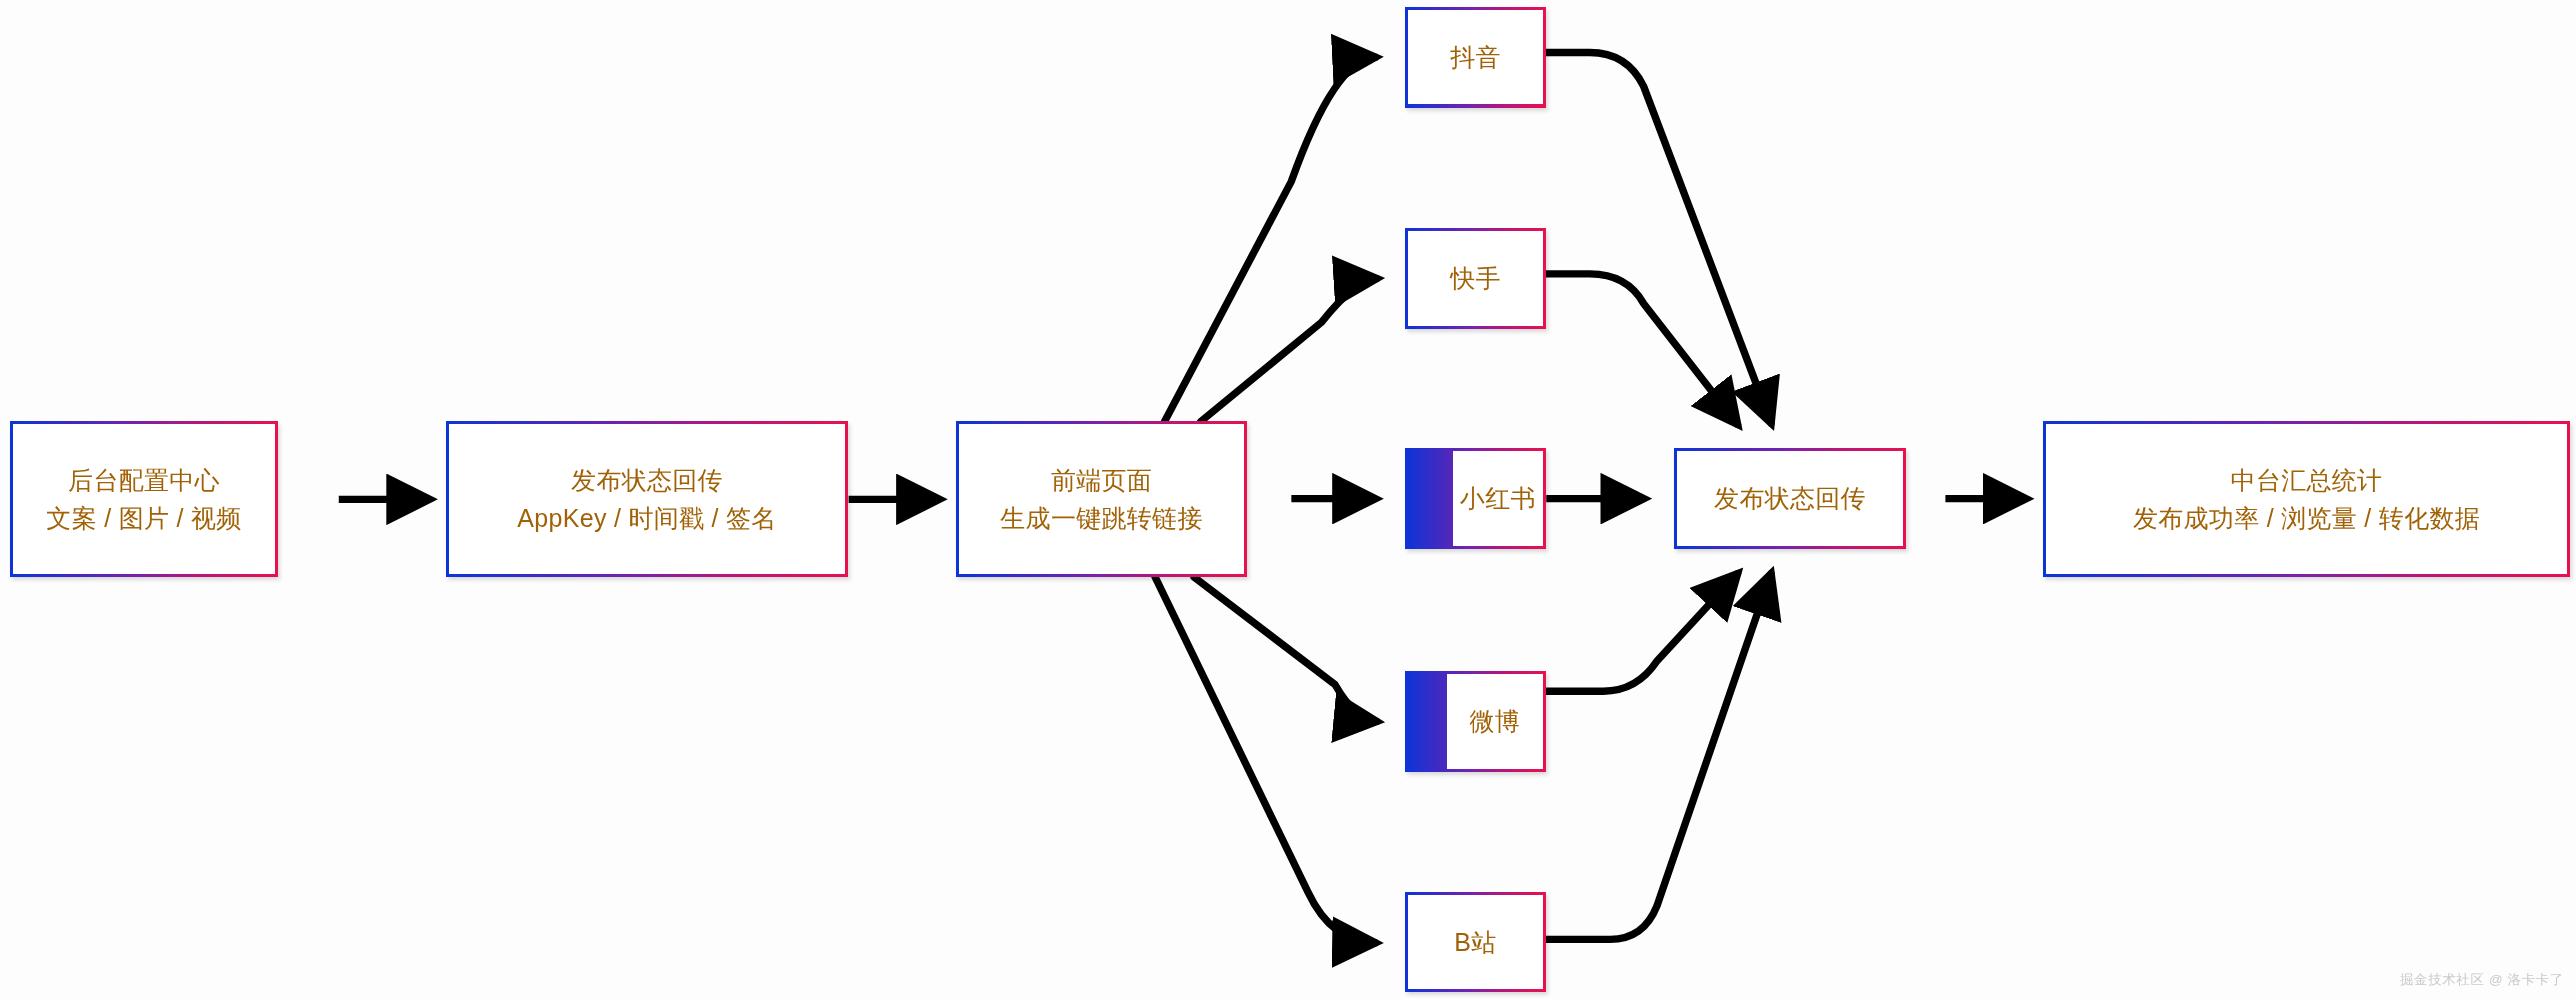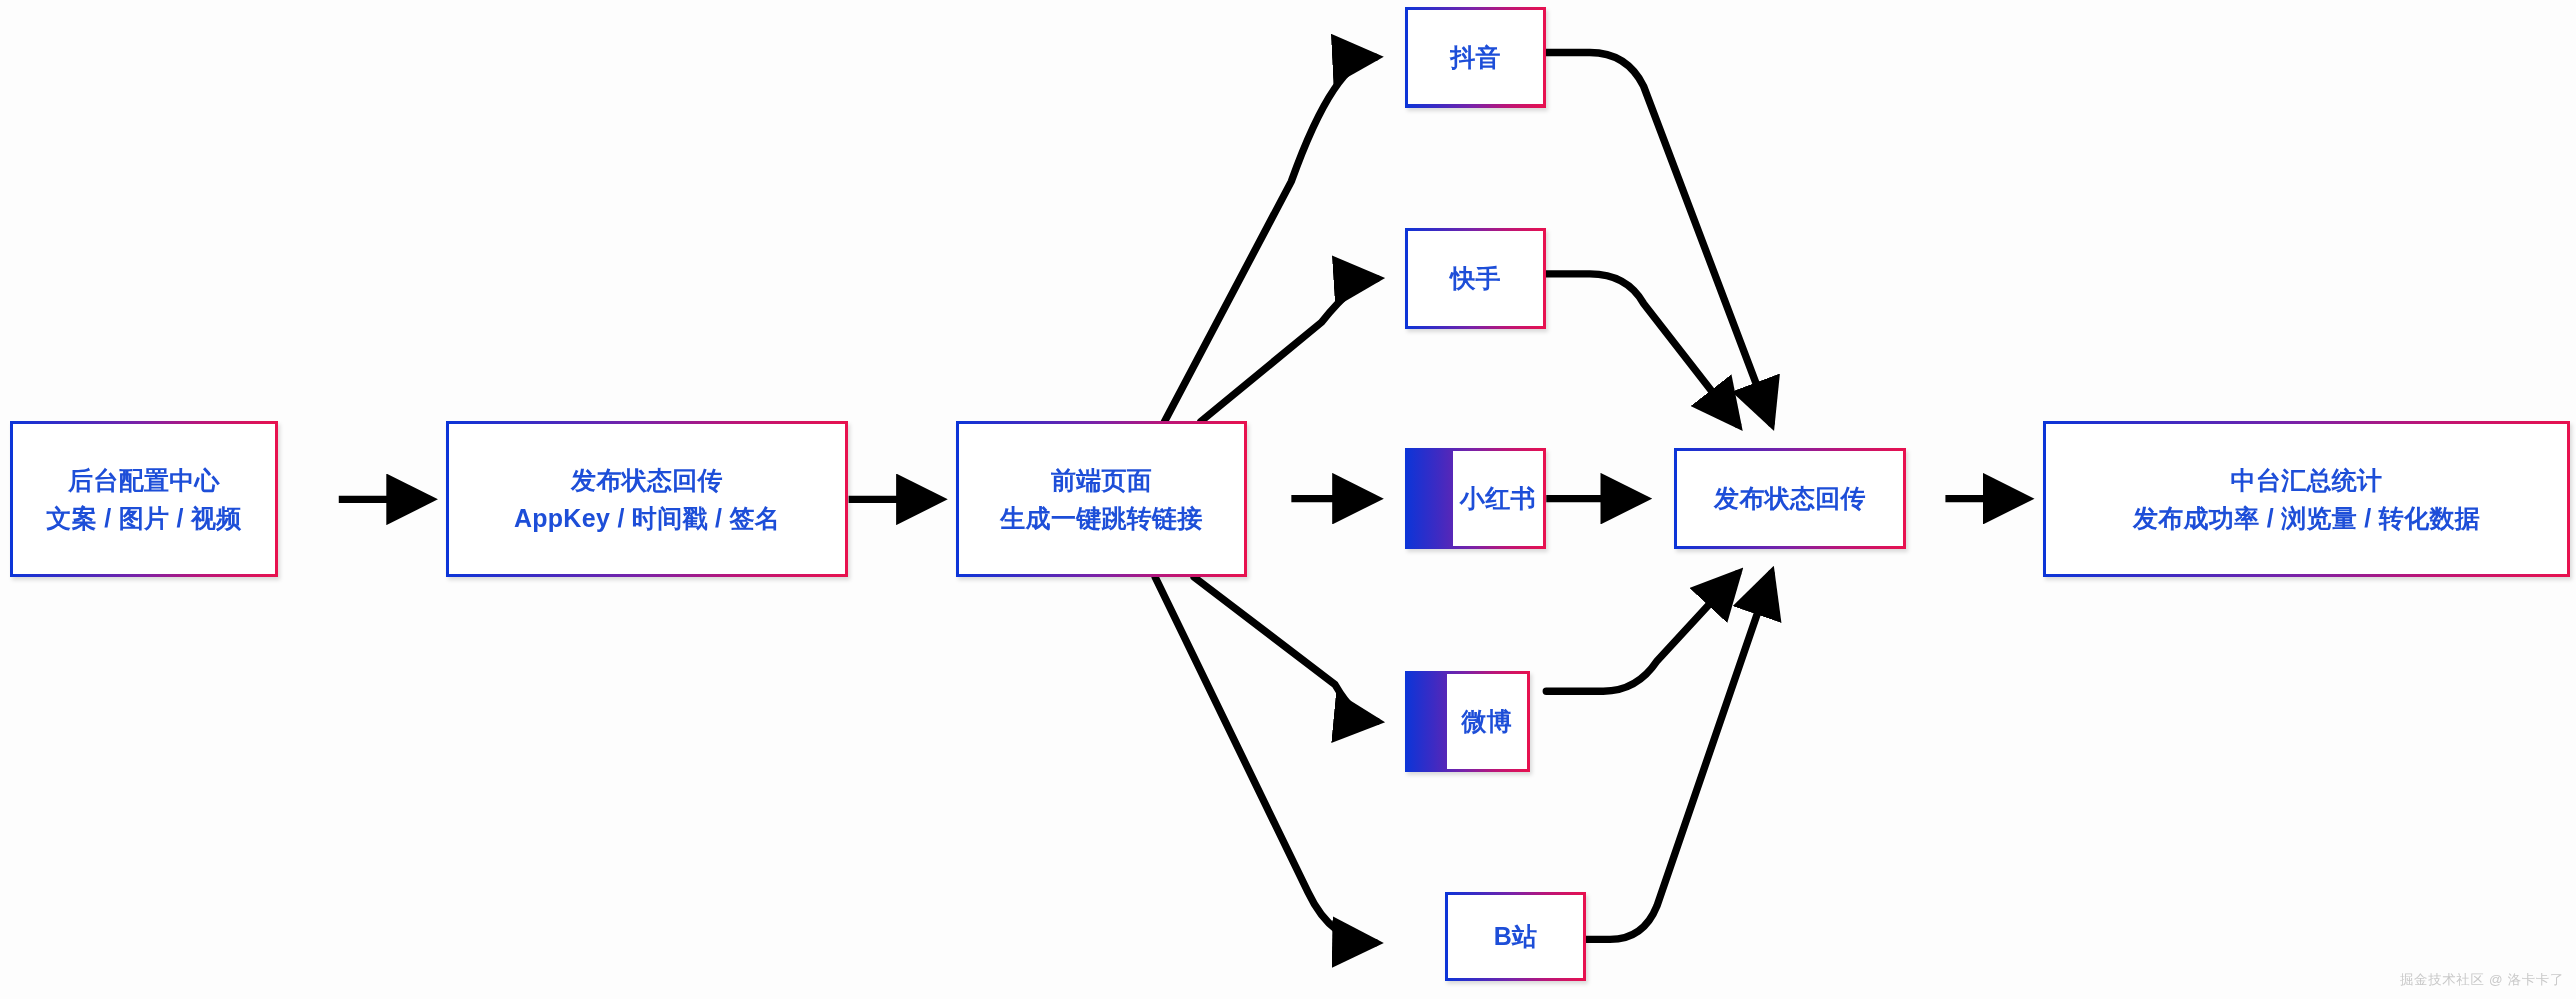"抖音" .node .line1,.node .line2 { color: #1d4ed8 -> #a16207; font-weight: bold -> none }
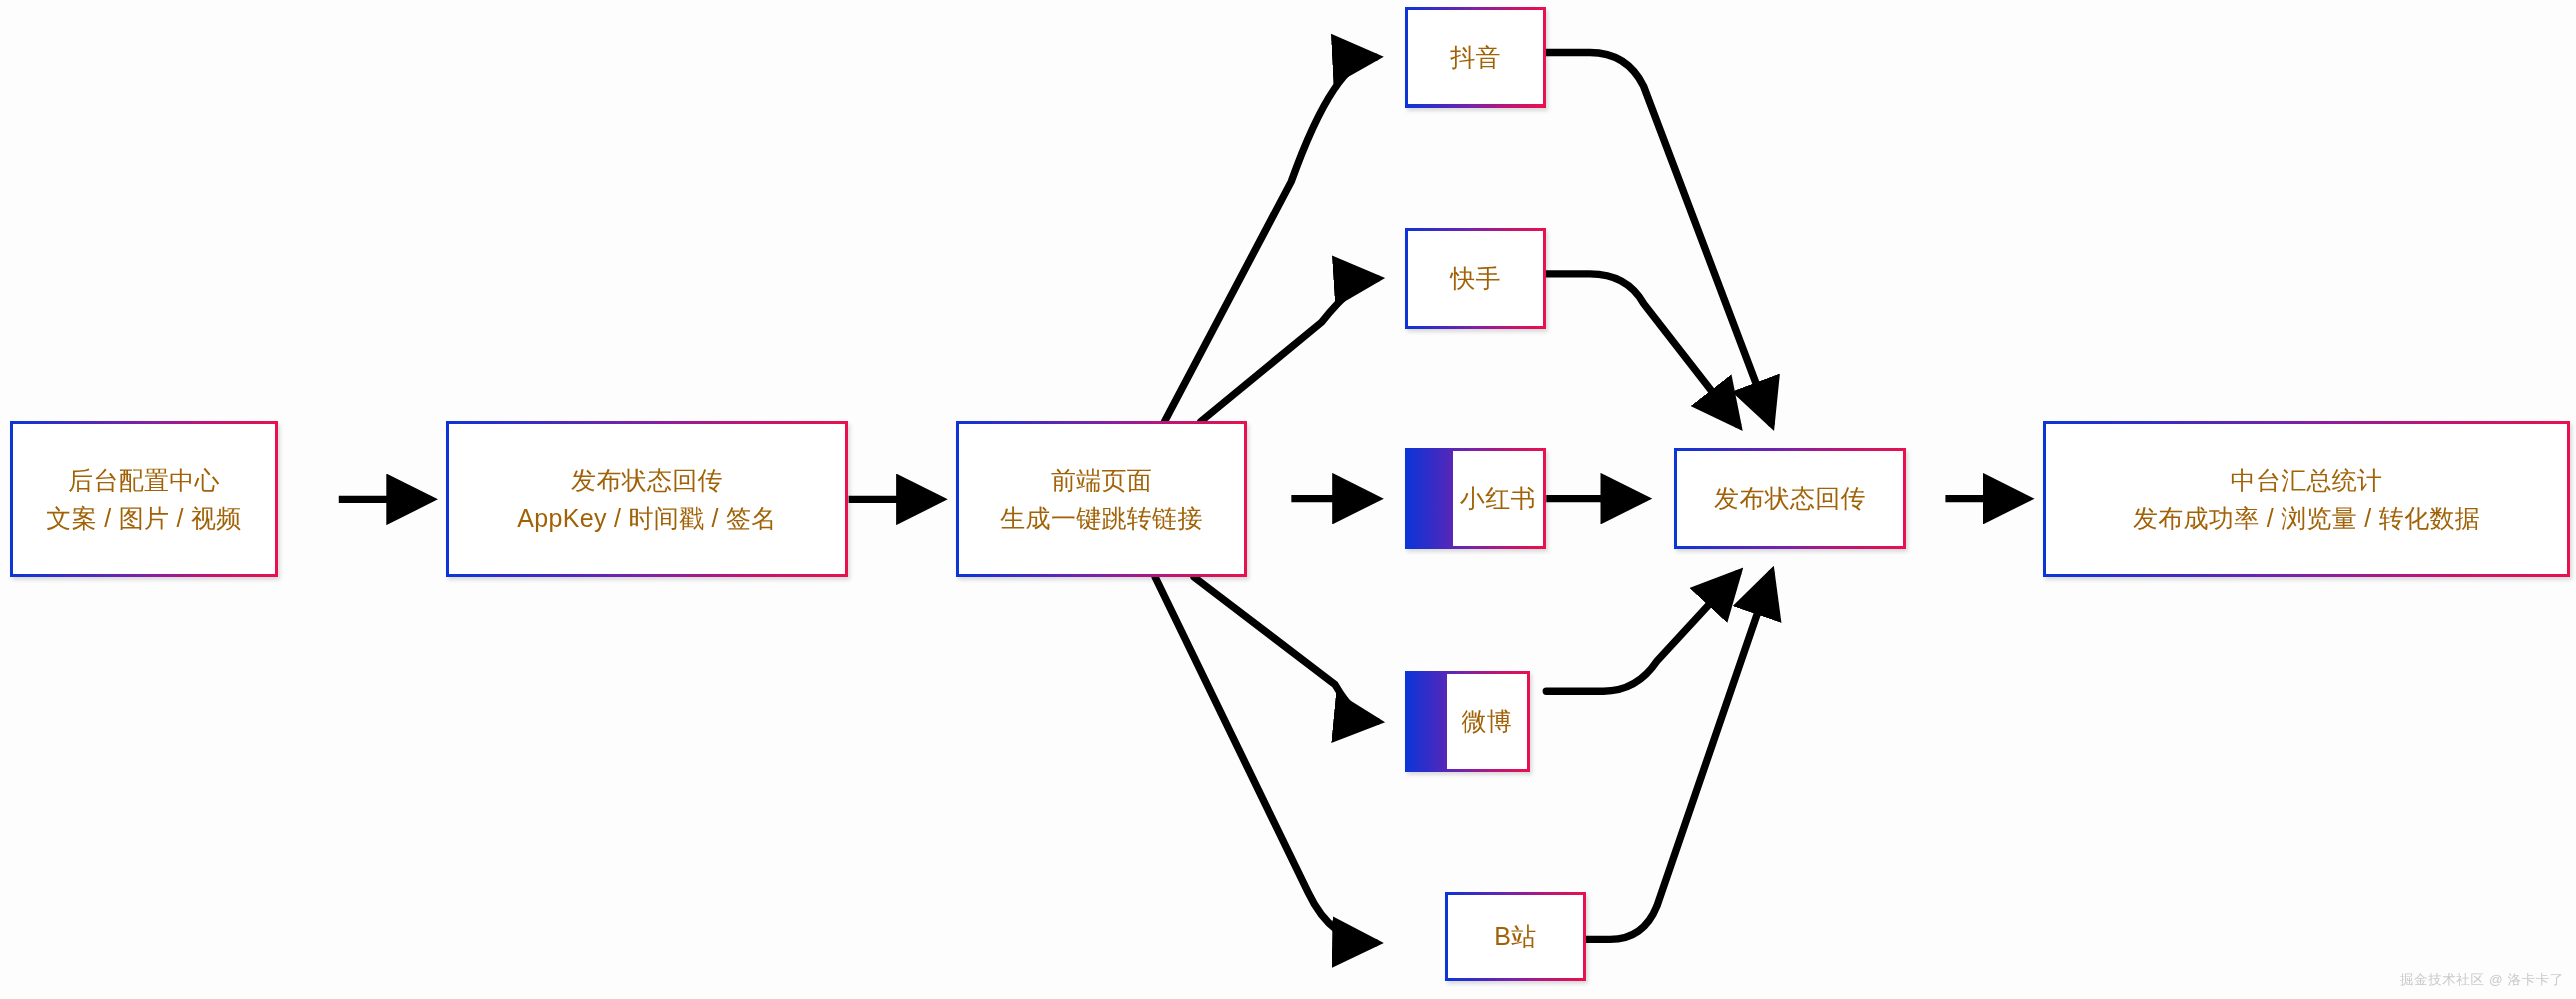"微博" div.node { width: 125px -> 141px }
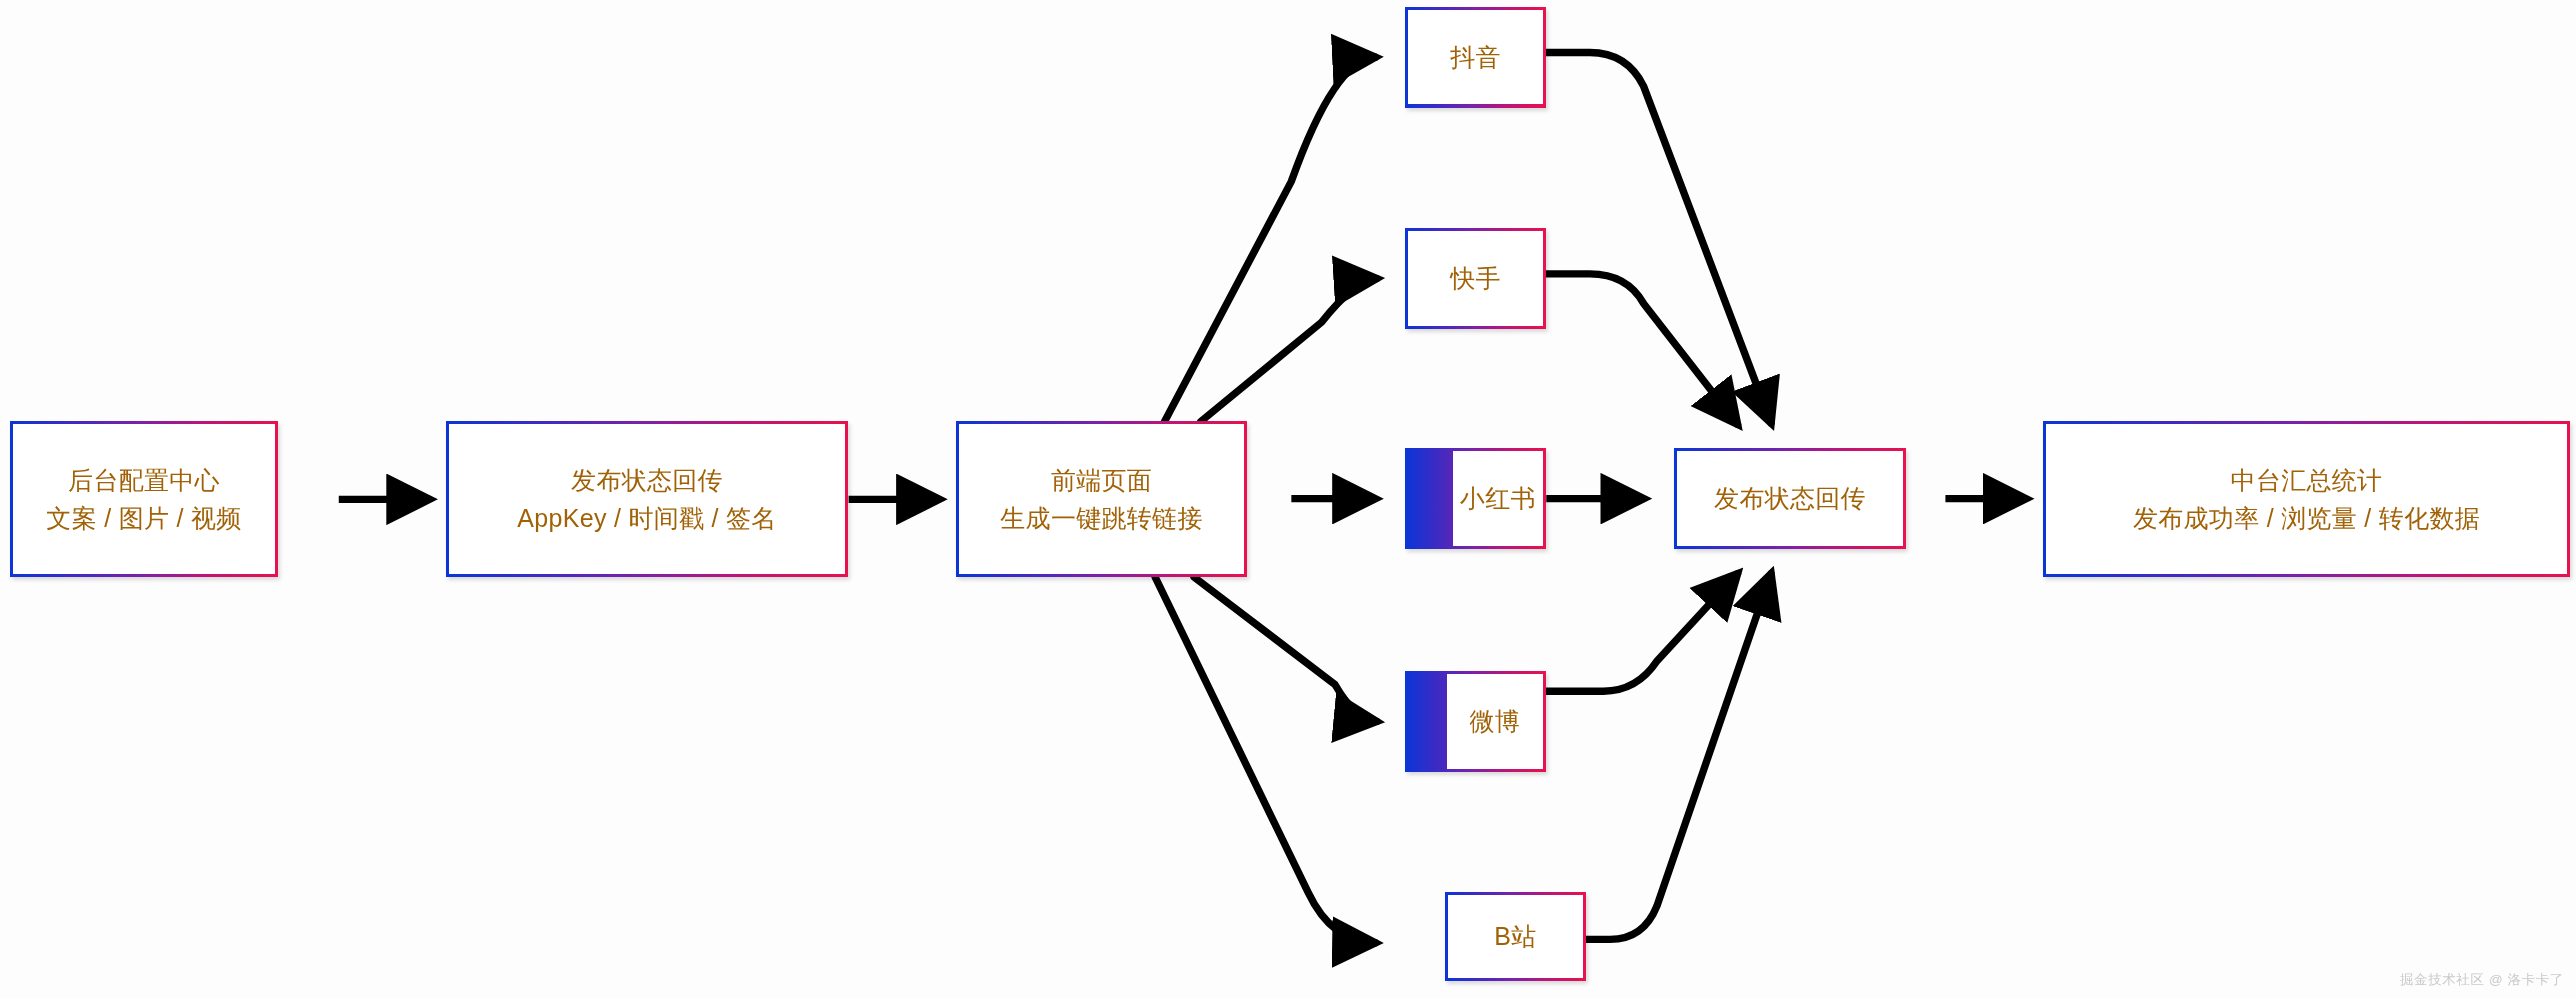"B站" div.node { height: 89px -> 100px; margin-left: 40px -> none }
